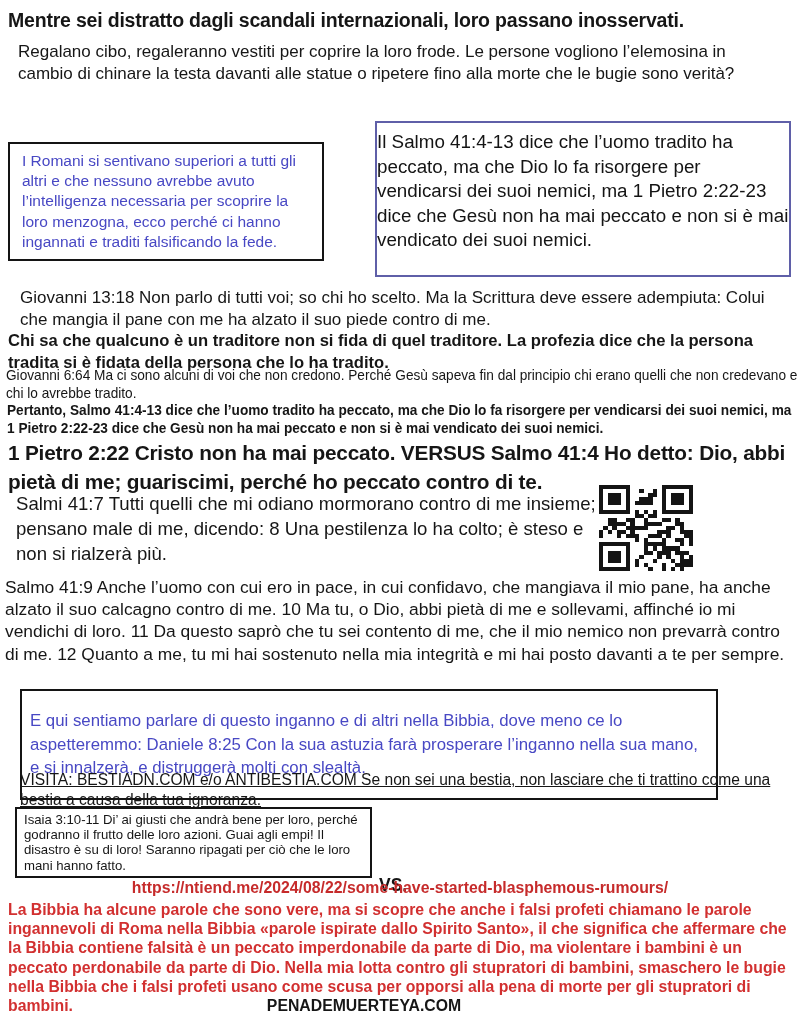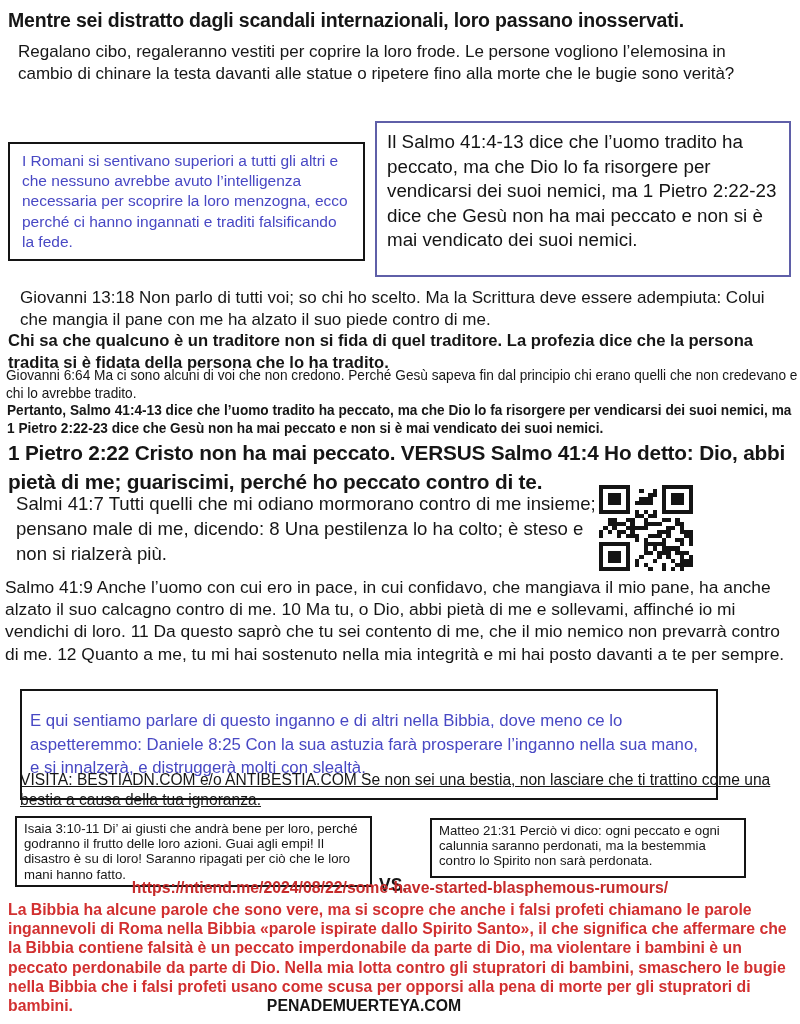"Il Salmo 41:4-13 dice che" .salmobox { padding: 7px 10px -> 7px 0 }
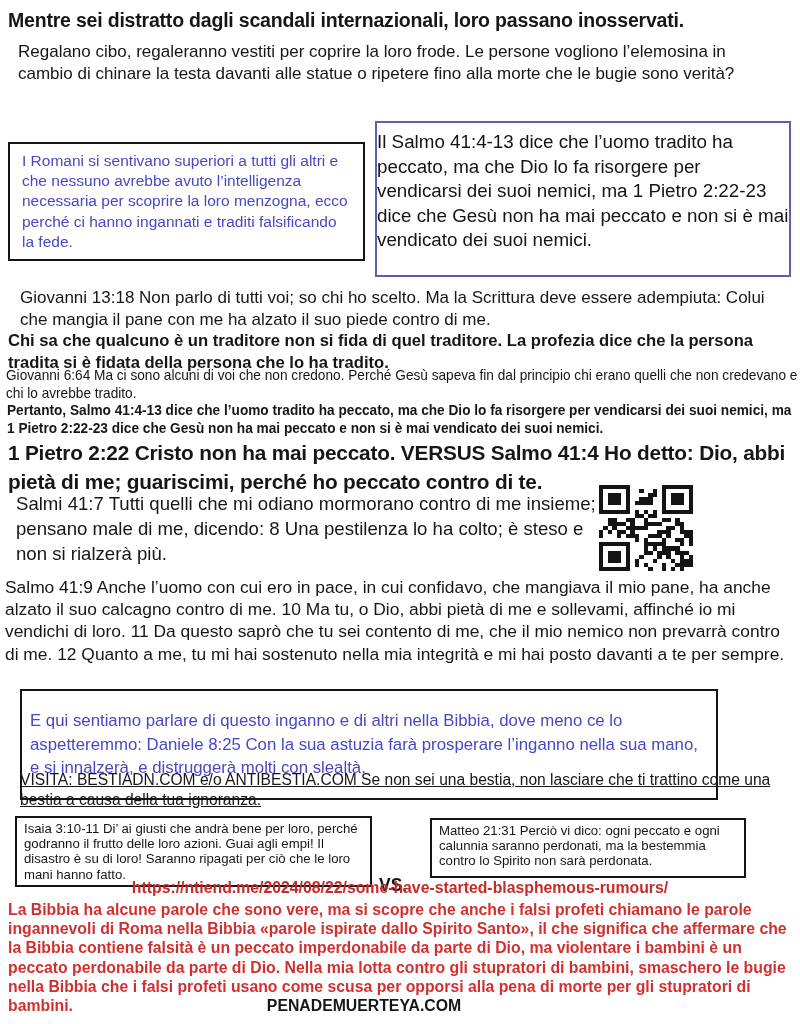"I Romani si sentivano superiori" div.abs { width: 357px -> 316px }
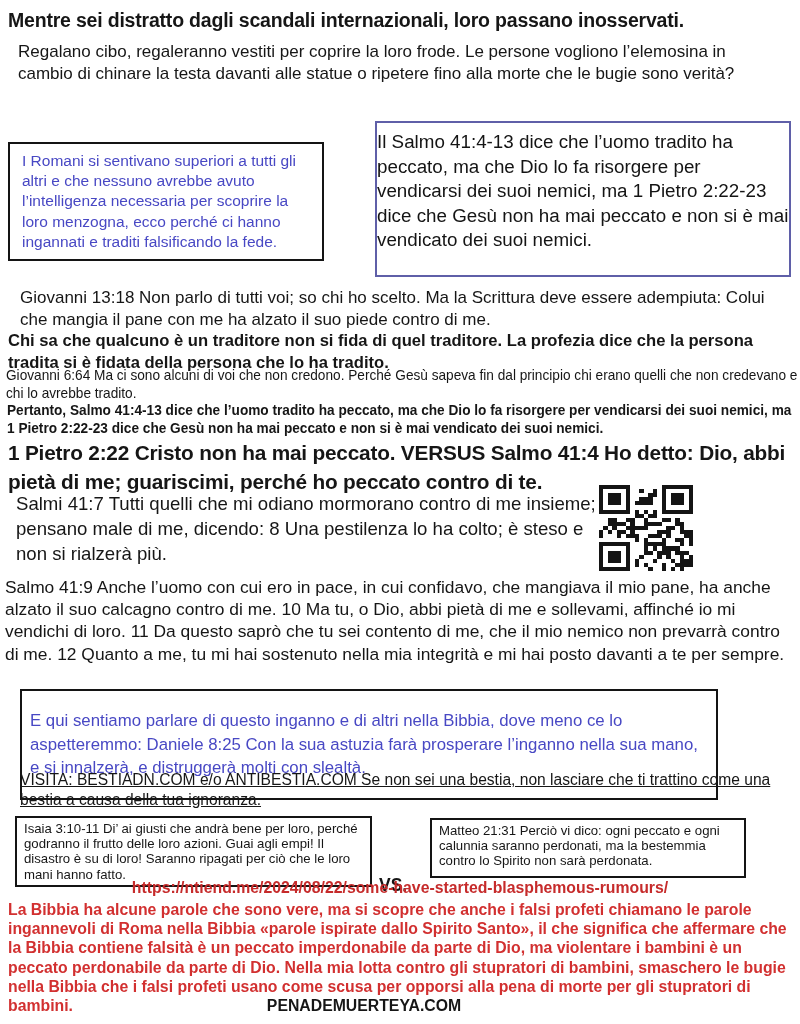"Isaia 3:10-11 Di’ ai giusti" .smallbox { margin-top: 9px -> none }
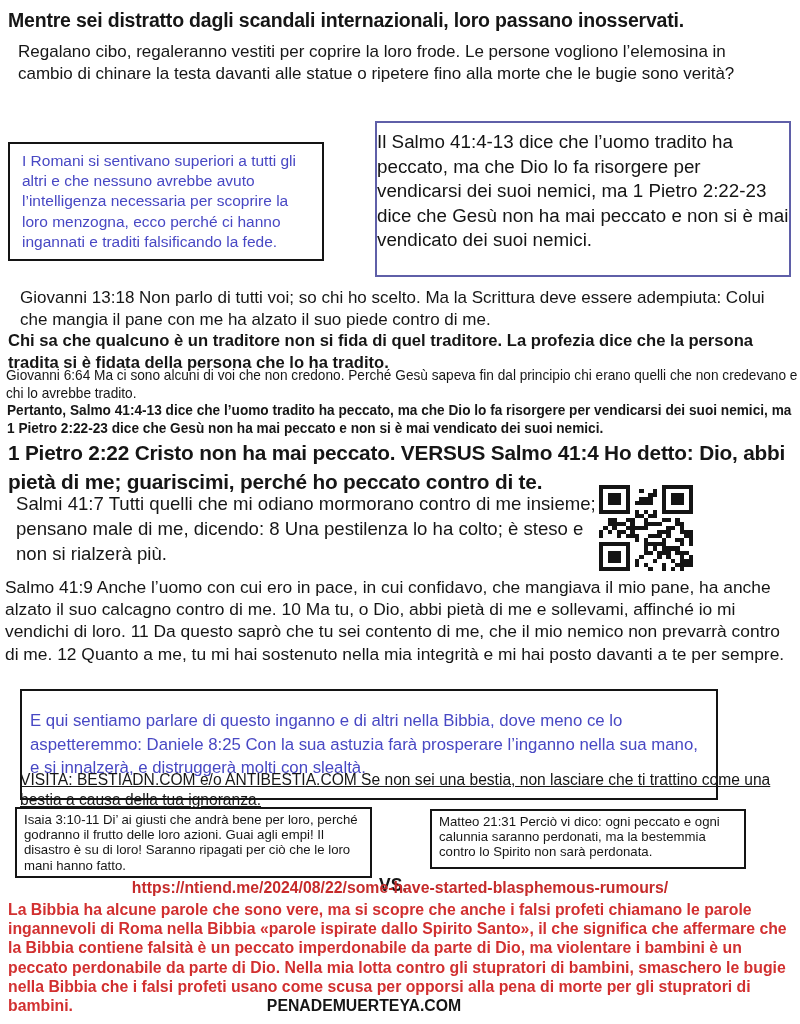"Matteo 21:31 Perciò vi dico:" div.abs { html: <div> <span>Matteo 21:31 Perciò vi dico: ogni peccato e ogni calunnia saranno perdonati, ma la bestemmia contro lo Spirito non sarà perdonata.</span> </div> -> none }
